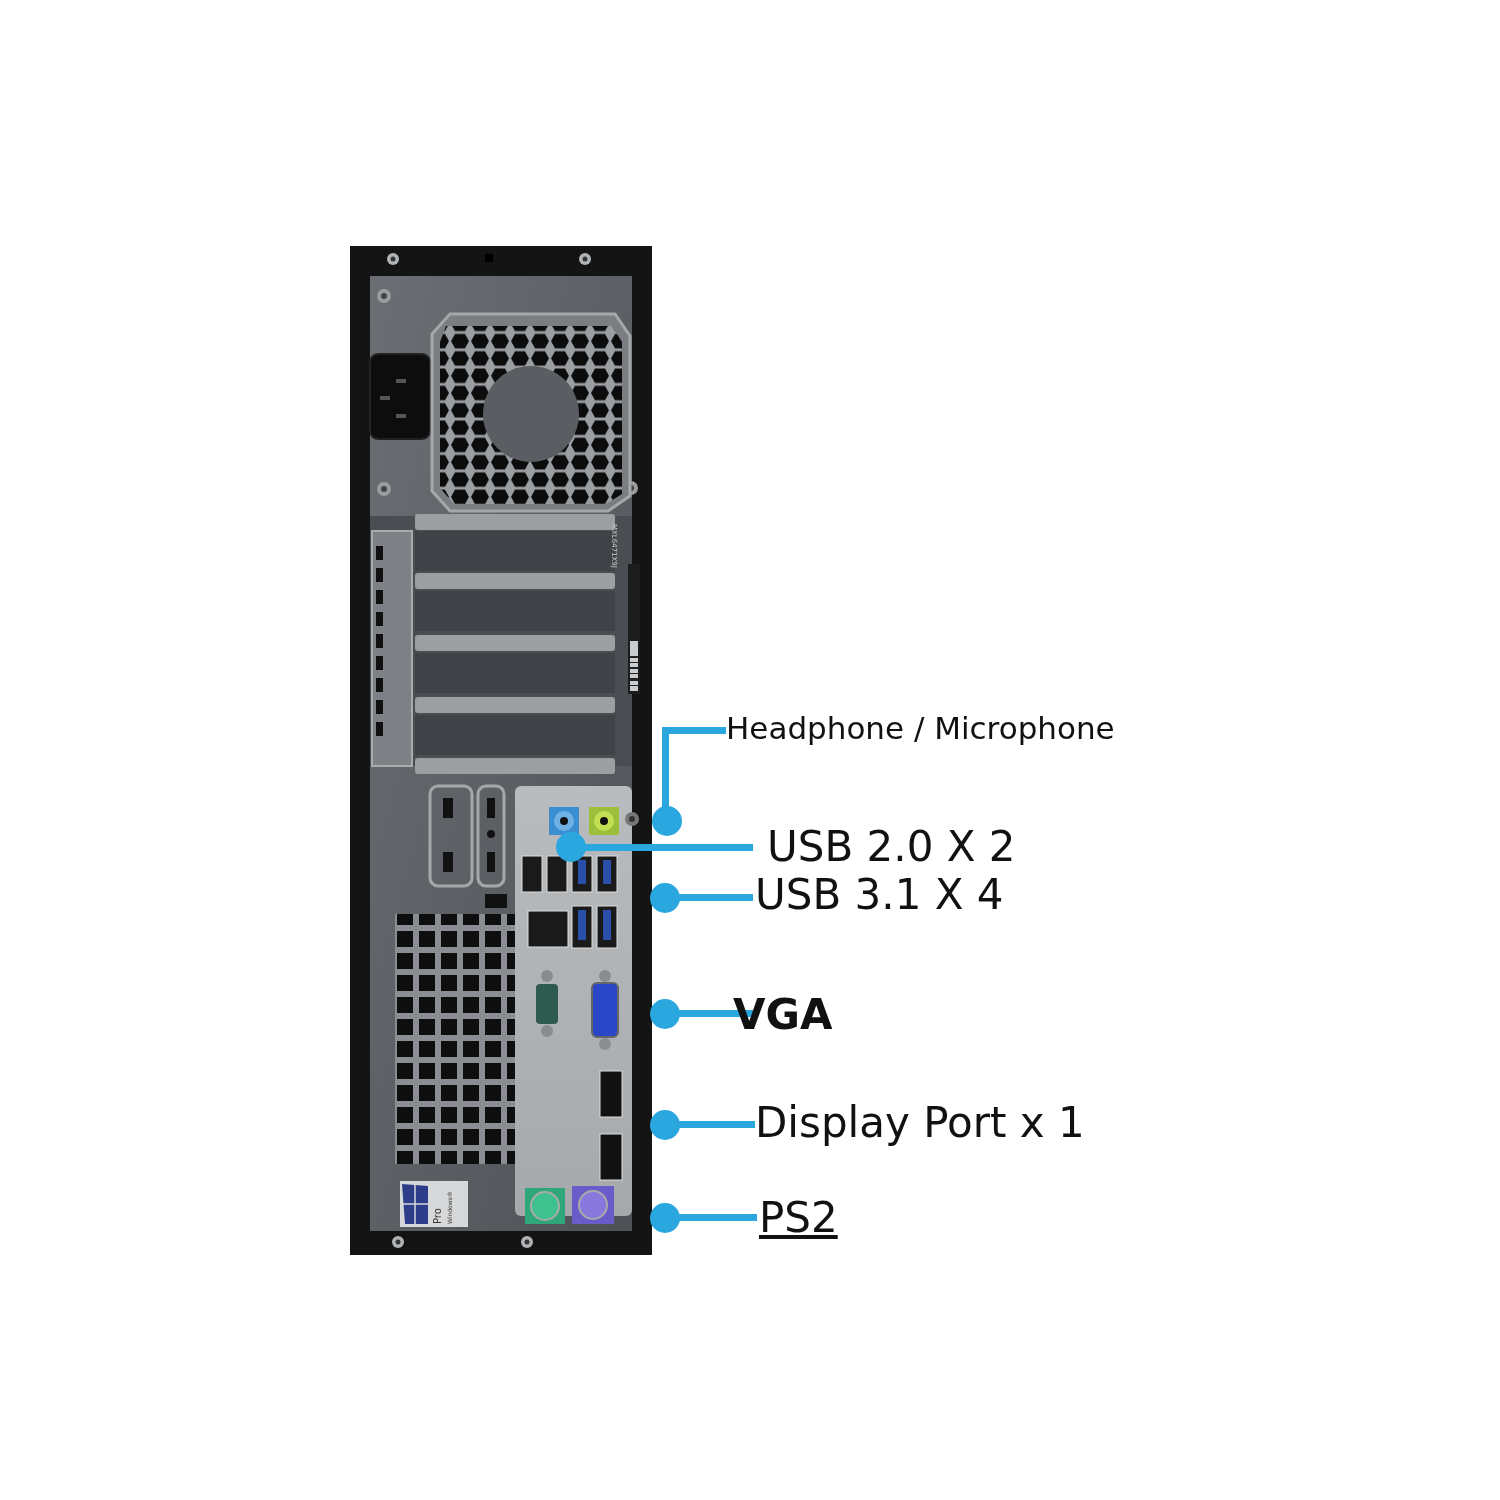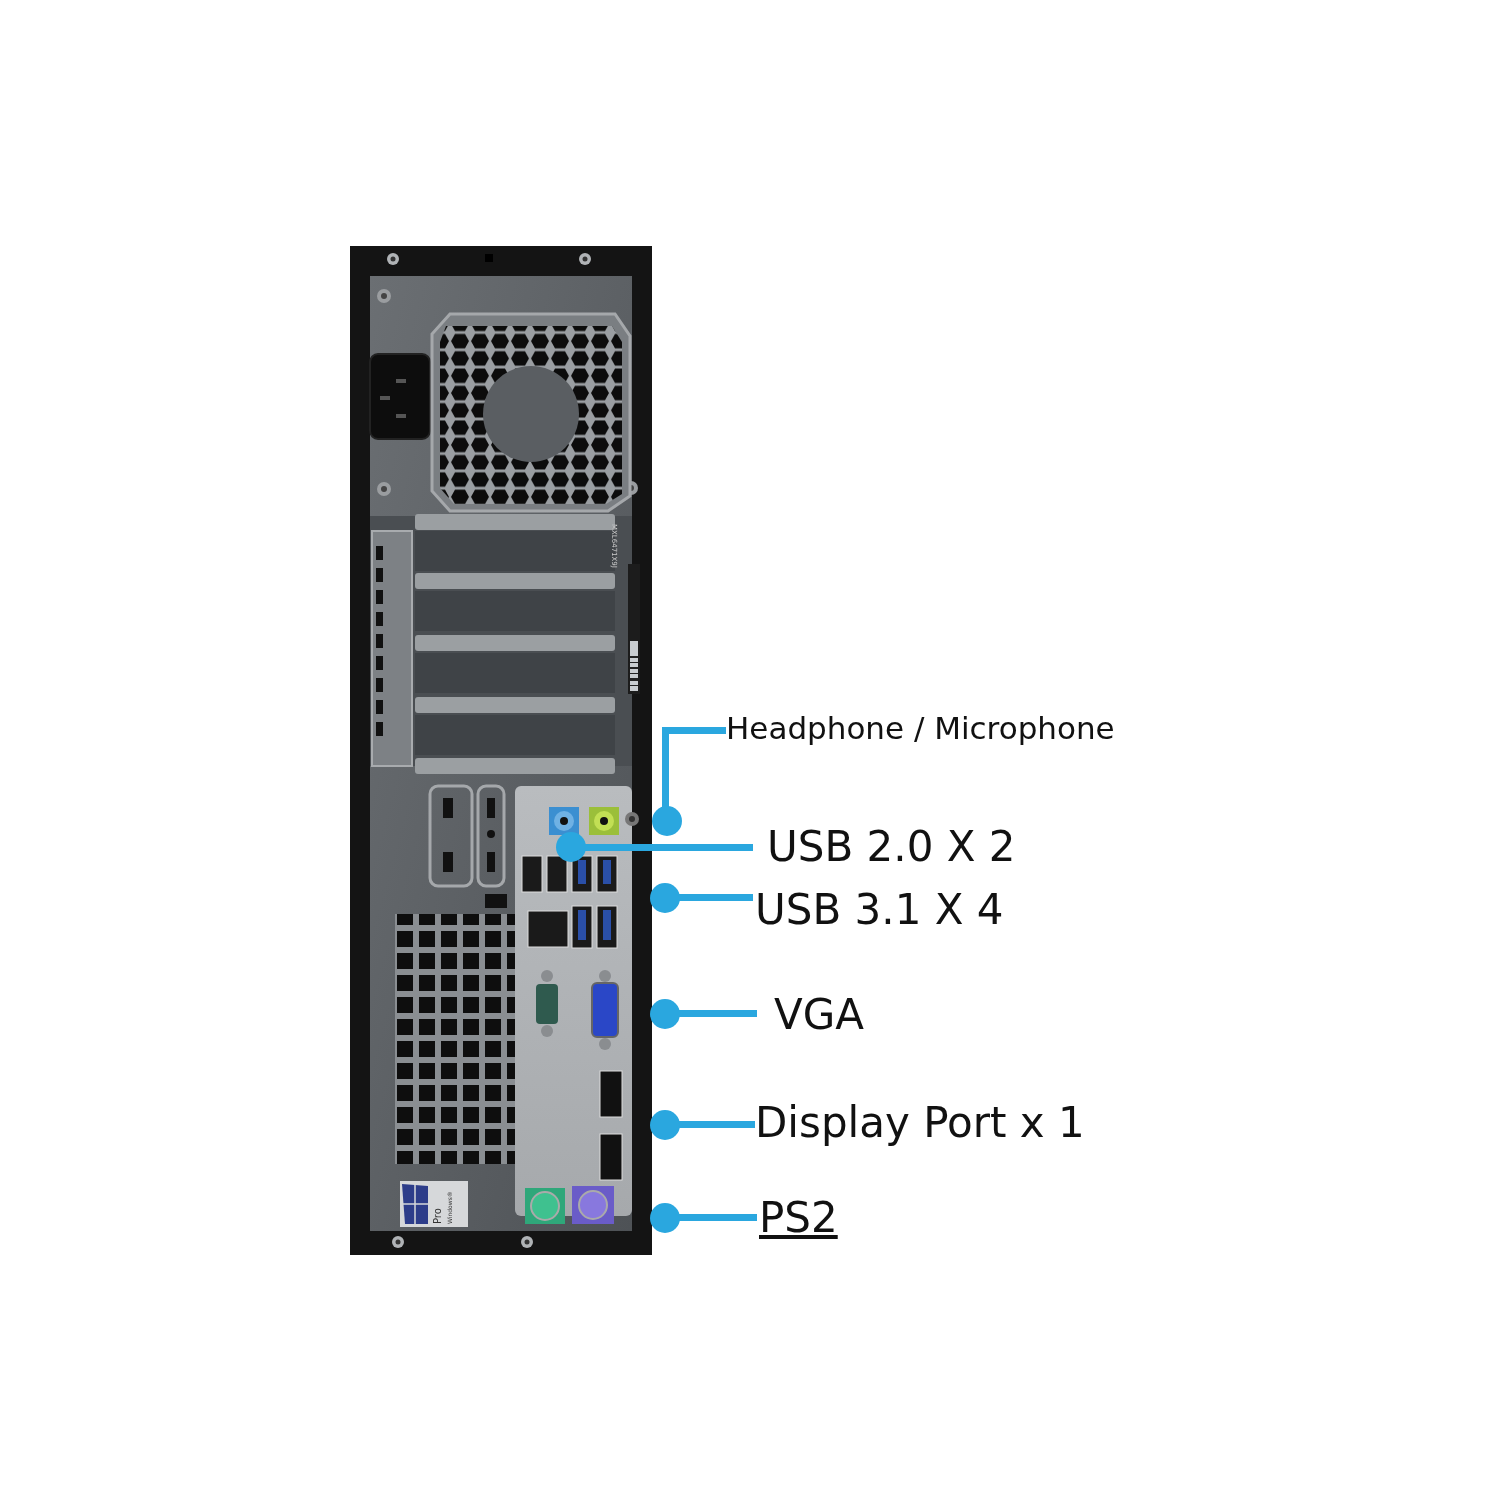"USB 3.1 X 4" div.label { margin-top: 15px -> none }
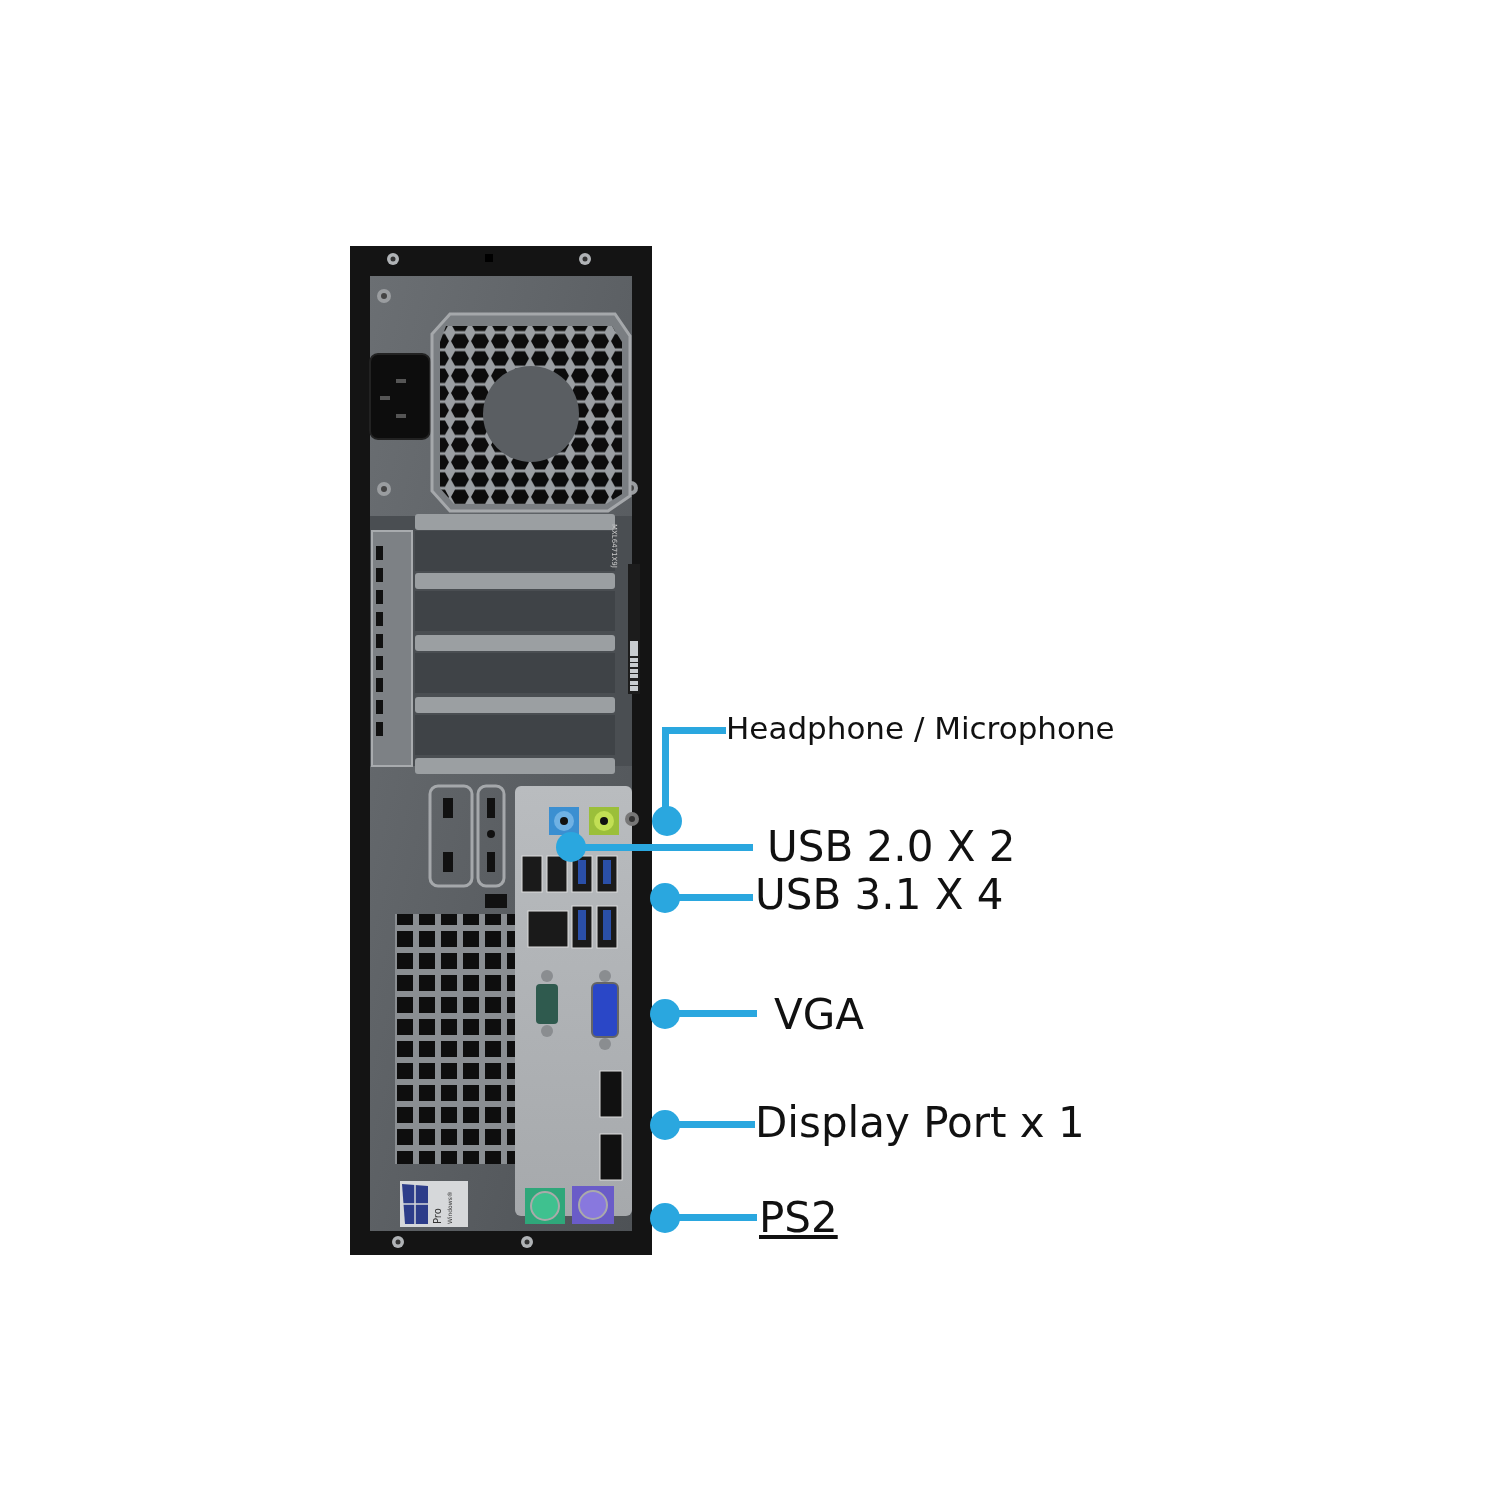"VGA" div.label { font-weight: none -> bold; left: 774px -> 733px }
